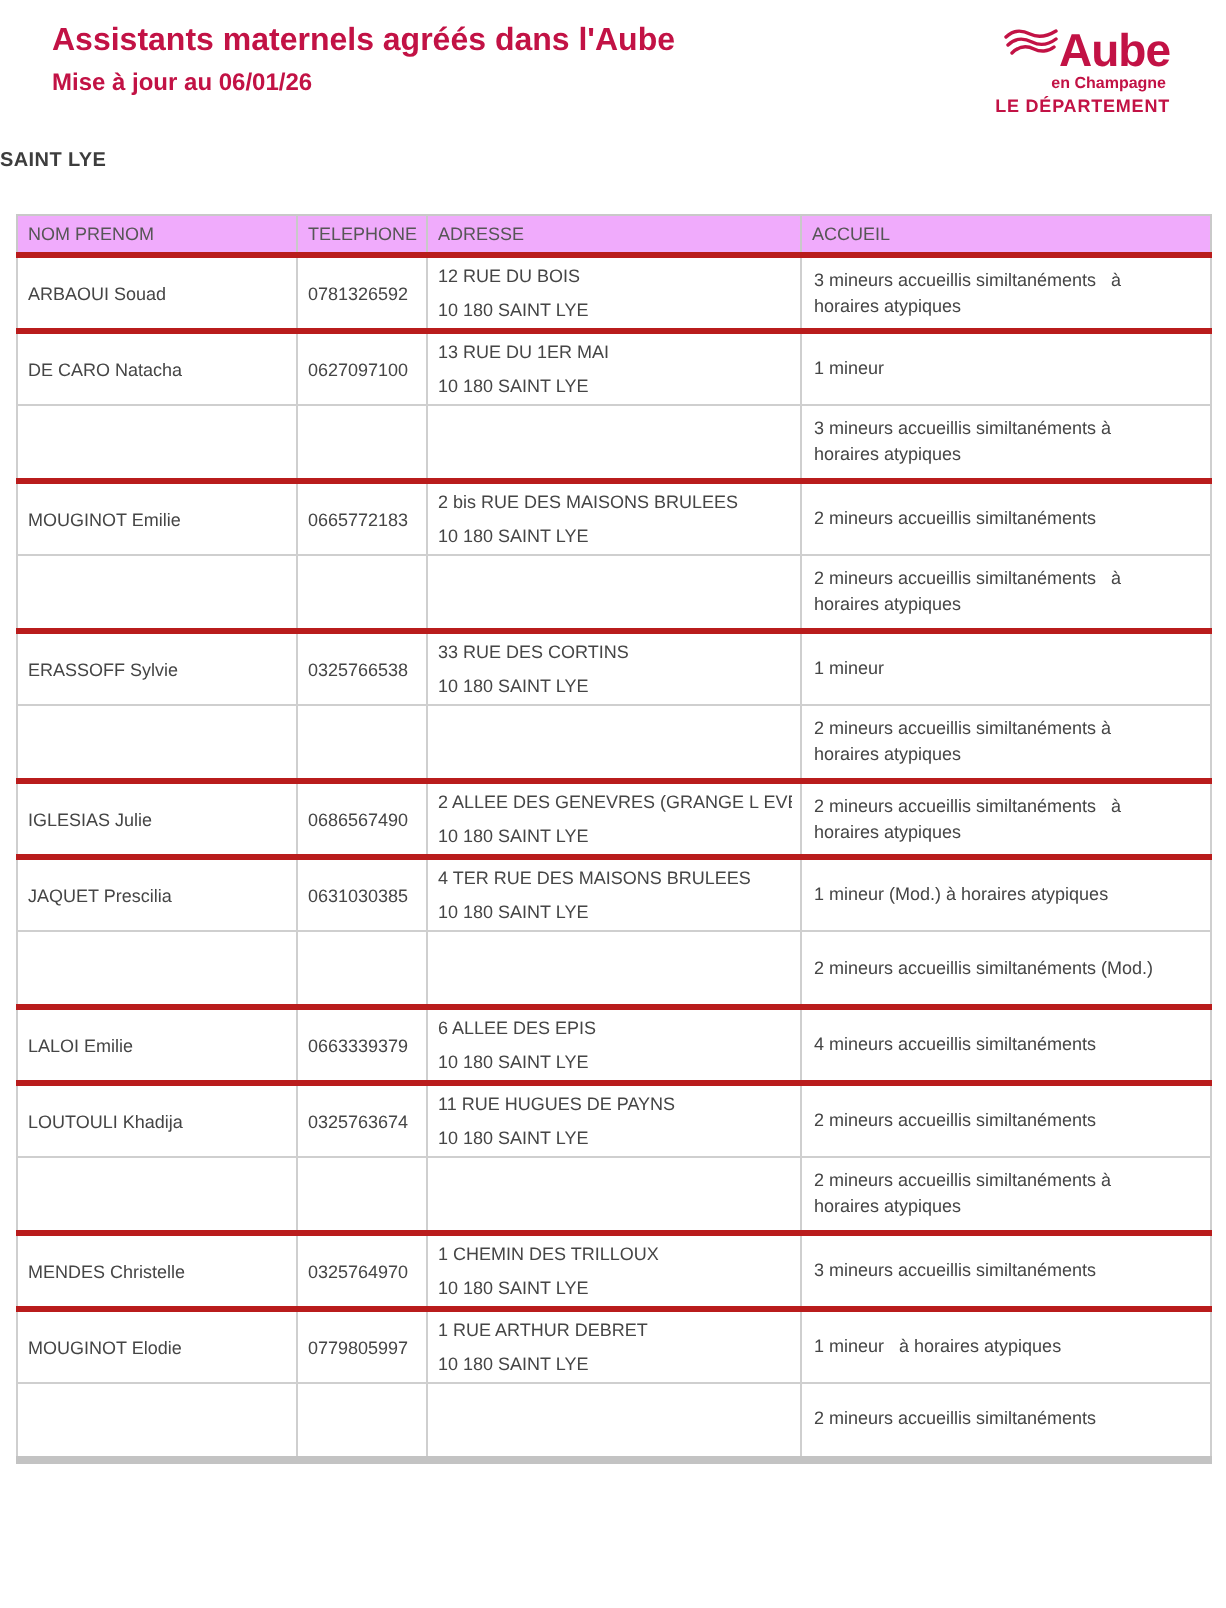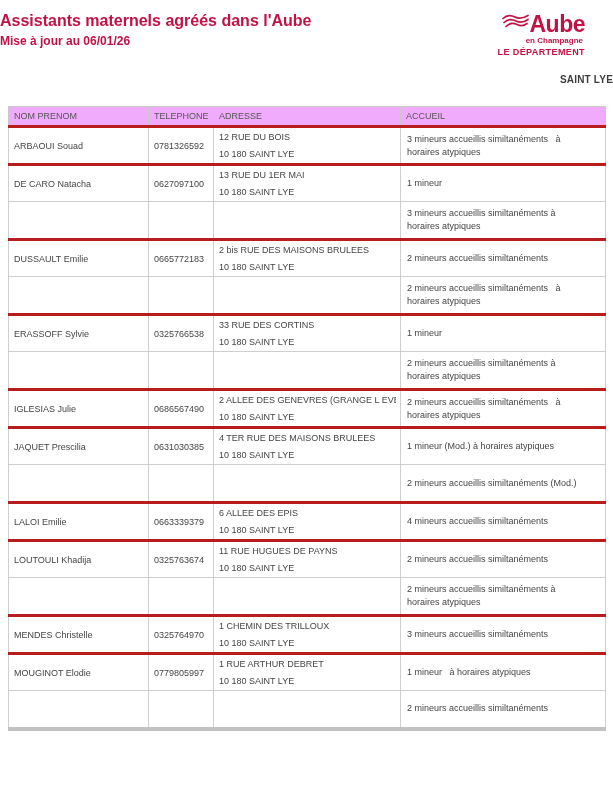"Assistants maternels agréés dans l'Aube" .doc-header { padding: 12px 20px 0 0 -> 12px 20px 0 26px }
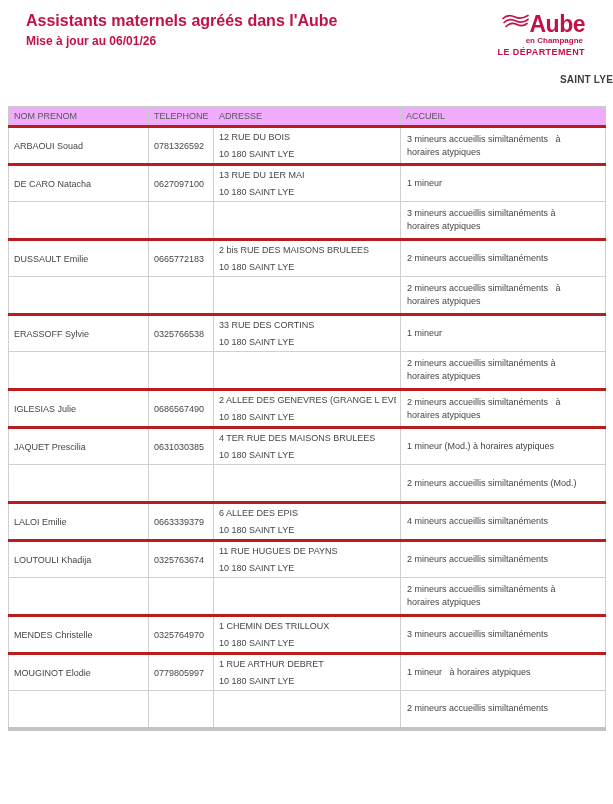"SAINT LYE" .section-title { text-align: right -> left }
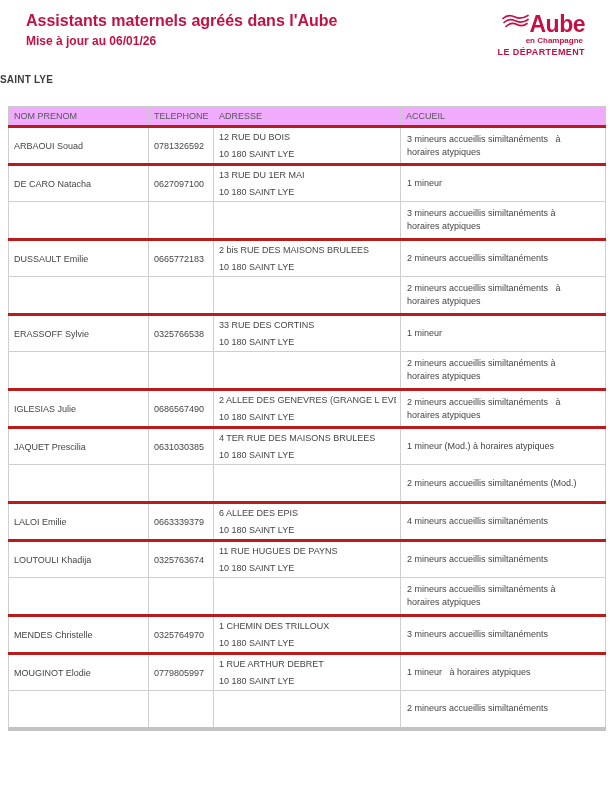"DUSSAULT Emilie" td.col-name { text: DUSSAULT -> MOUGINOT }
